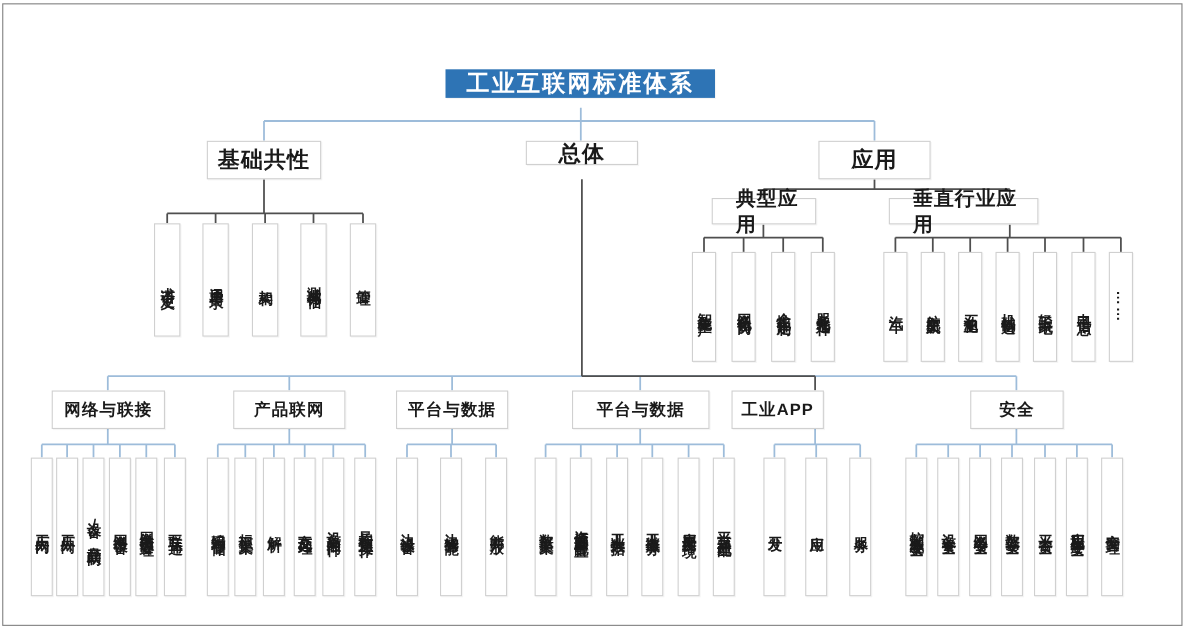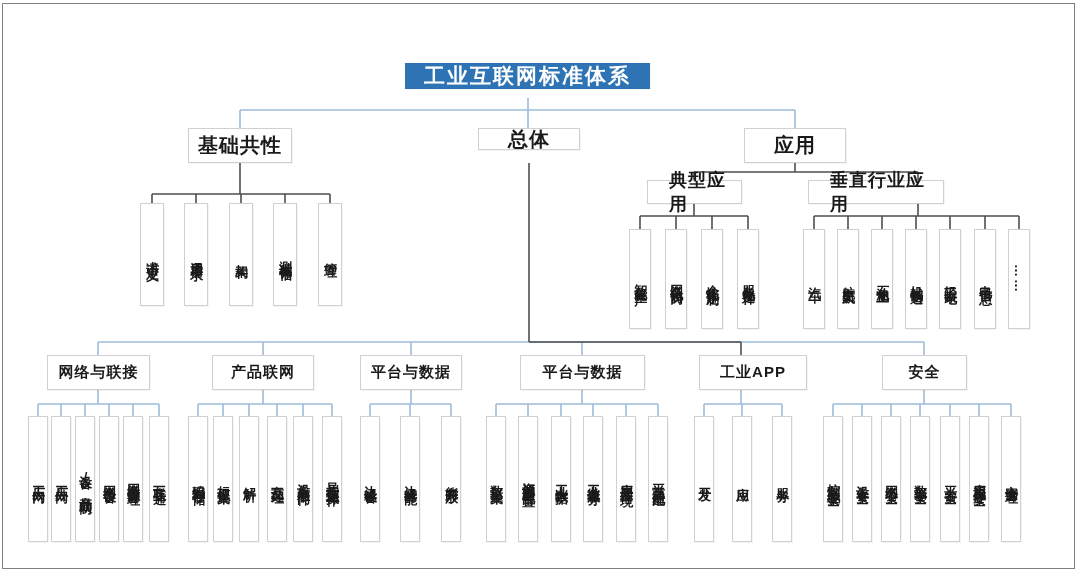"工业APP" div.hbox { left: 699px -> 665px; width: 108px -> 84px }
